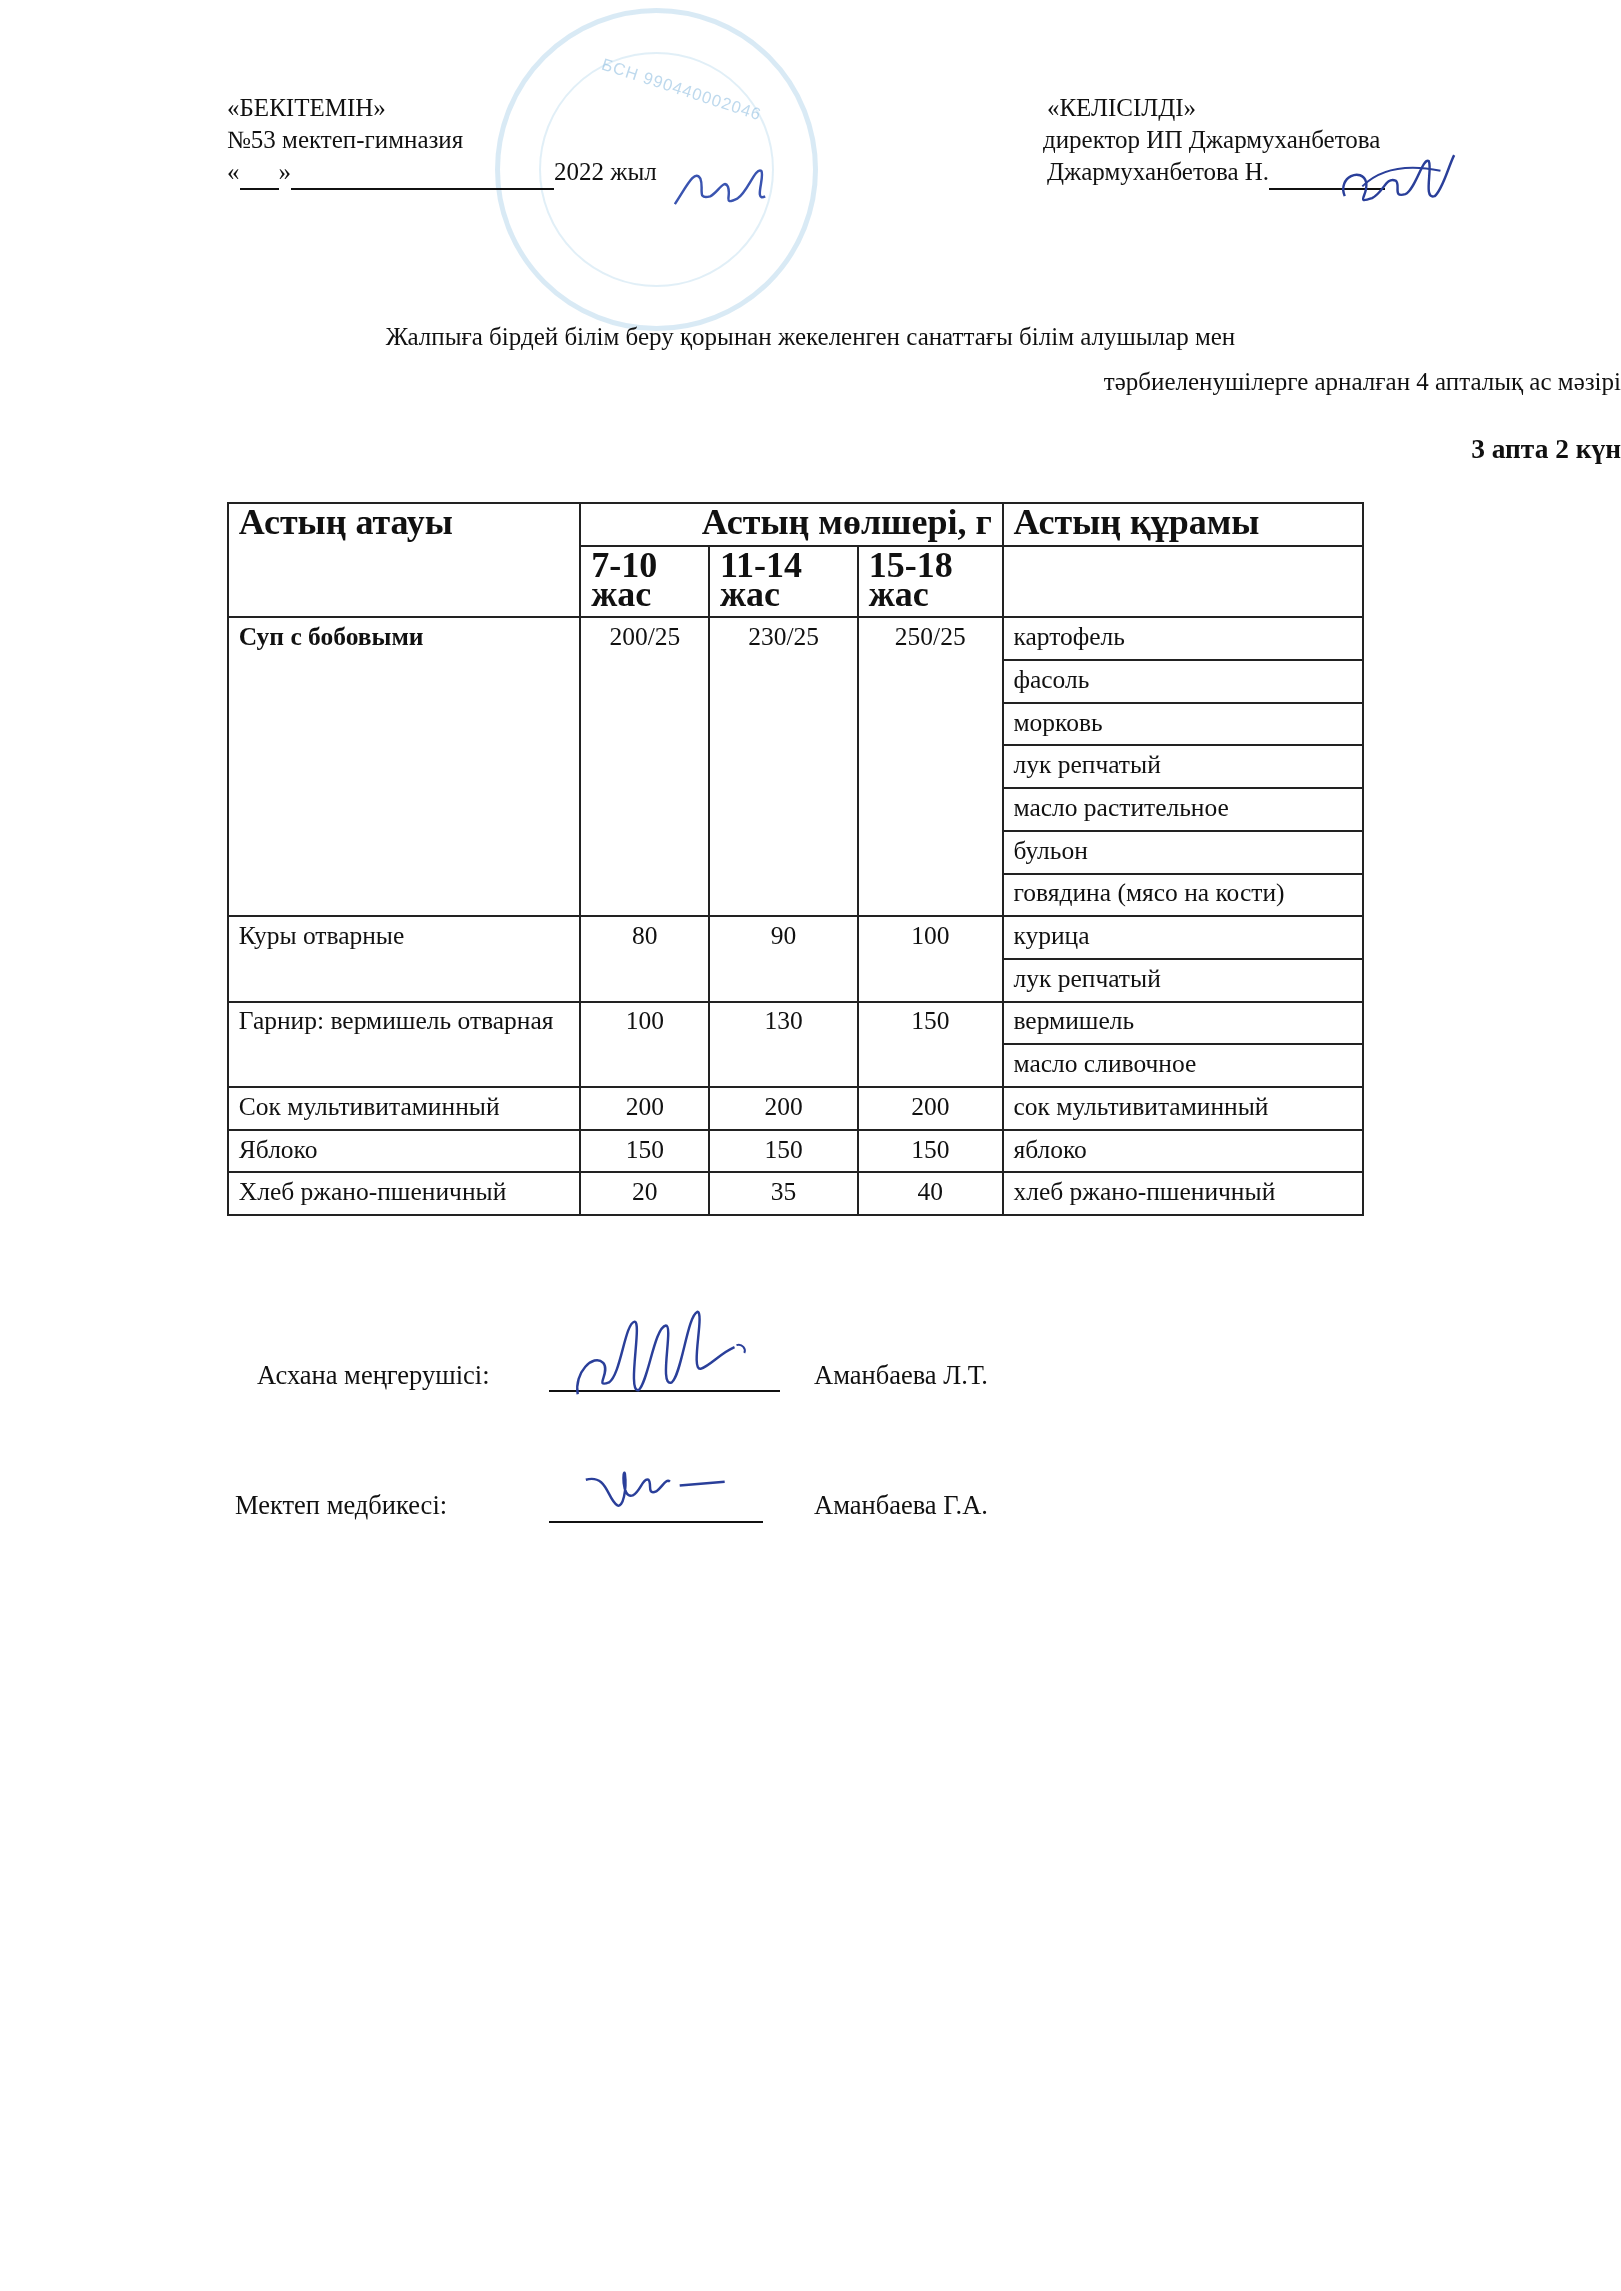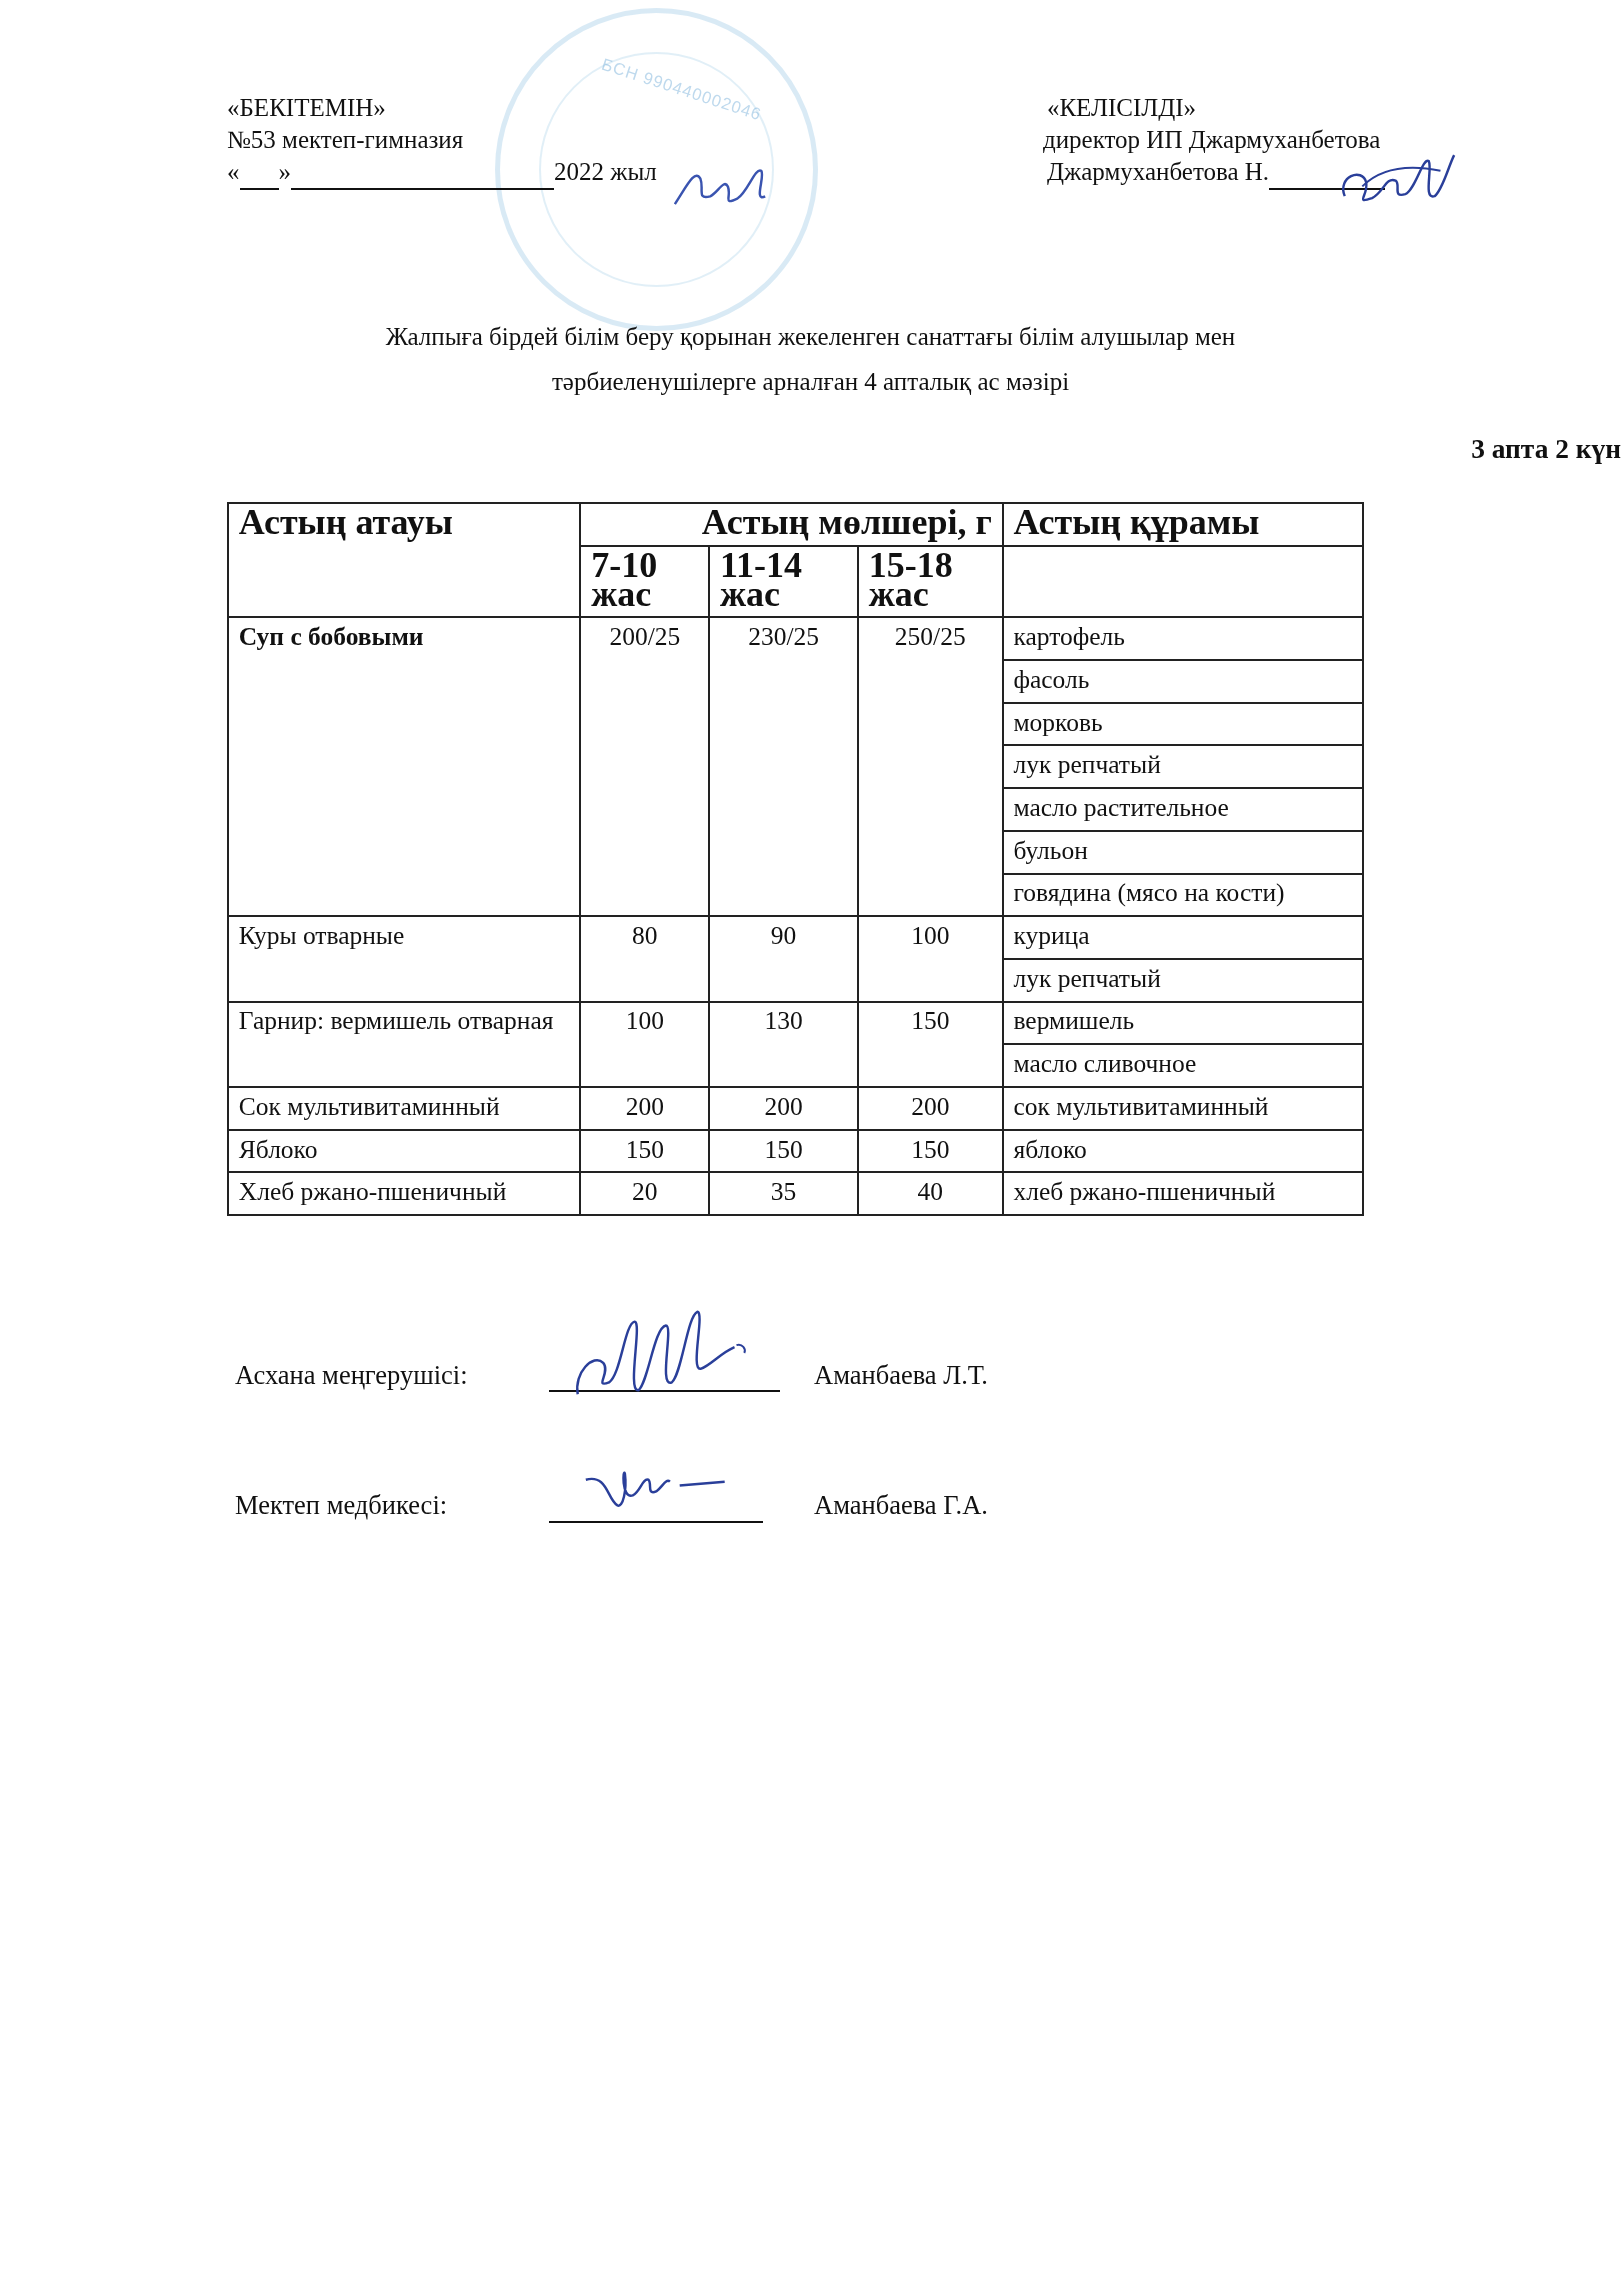"тәрбиеленушілерге арналған 4 апталық ас" div.abs { text-align: none -> right }
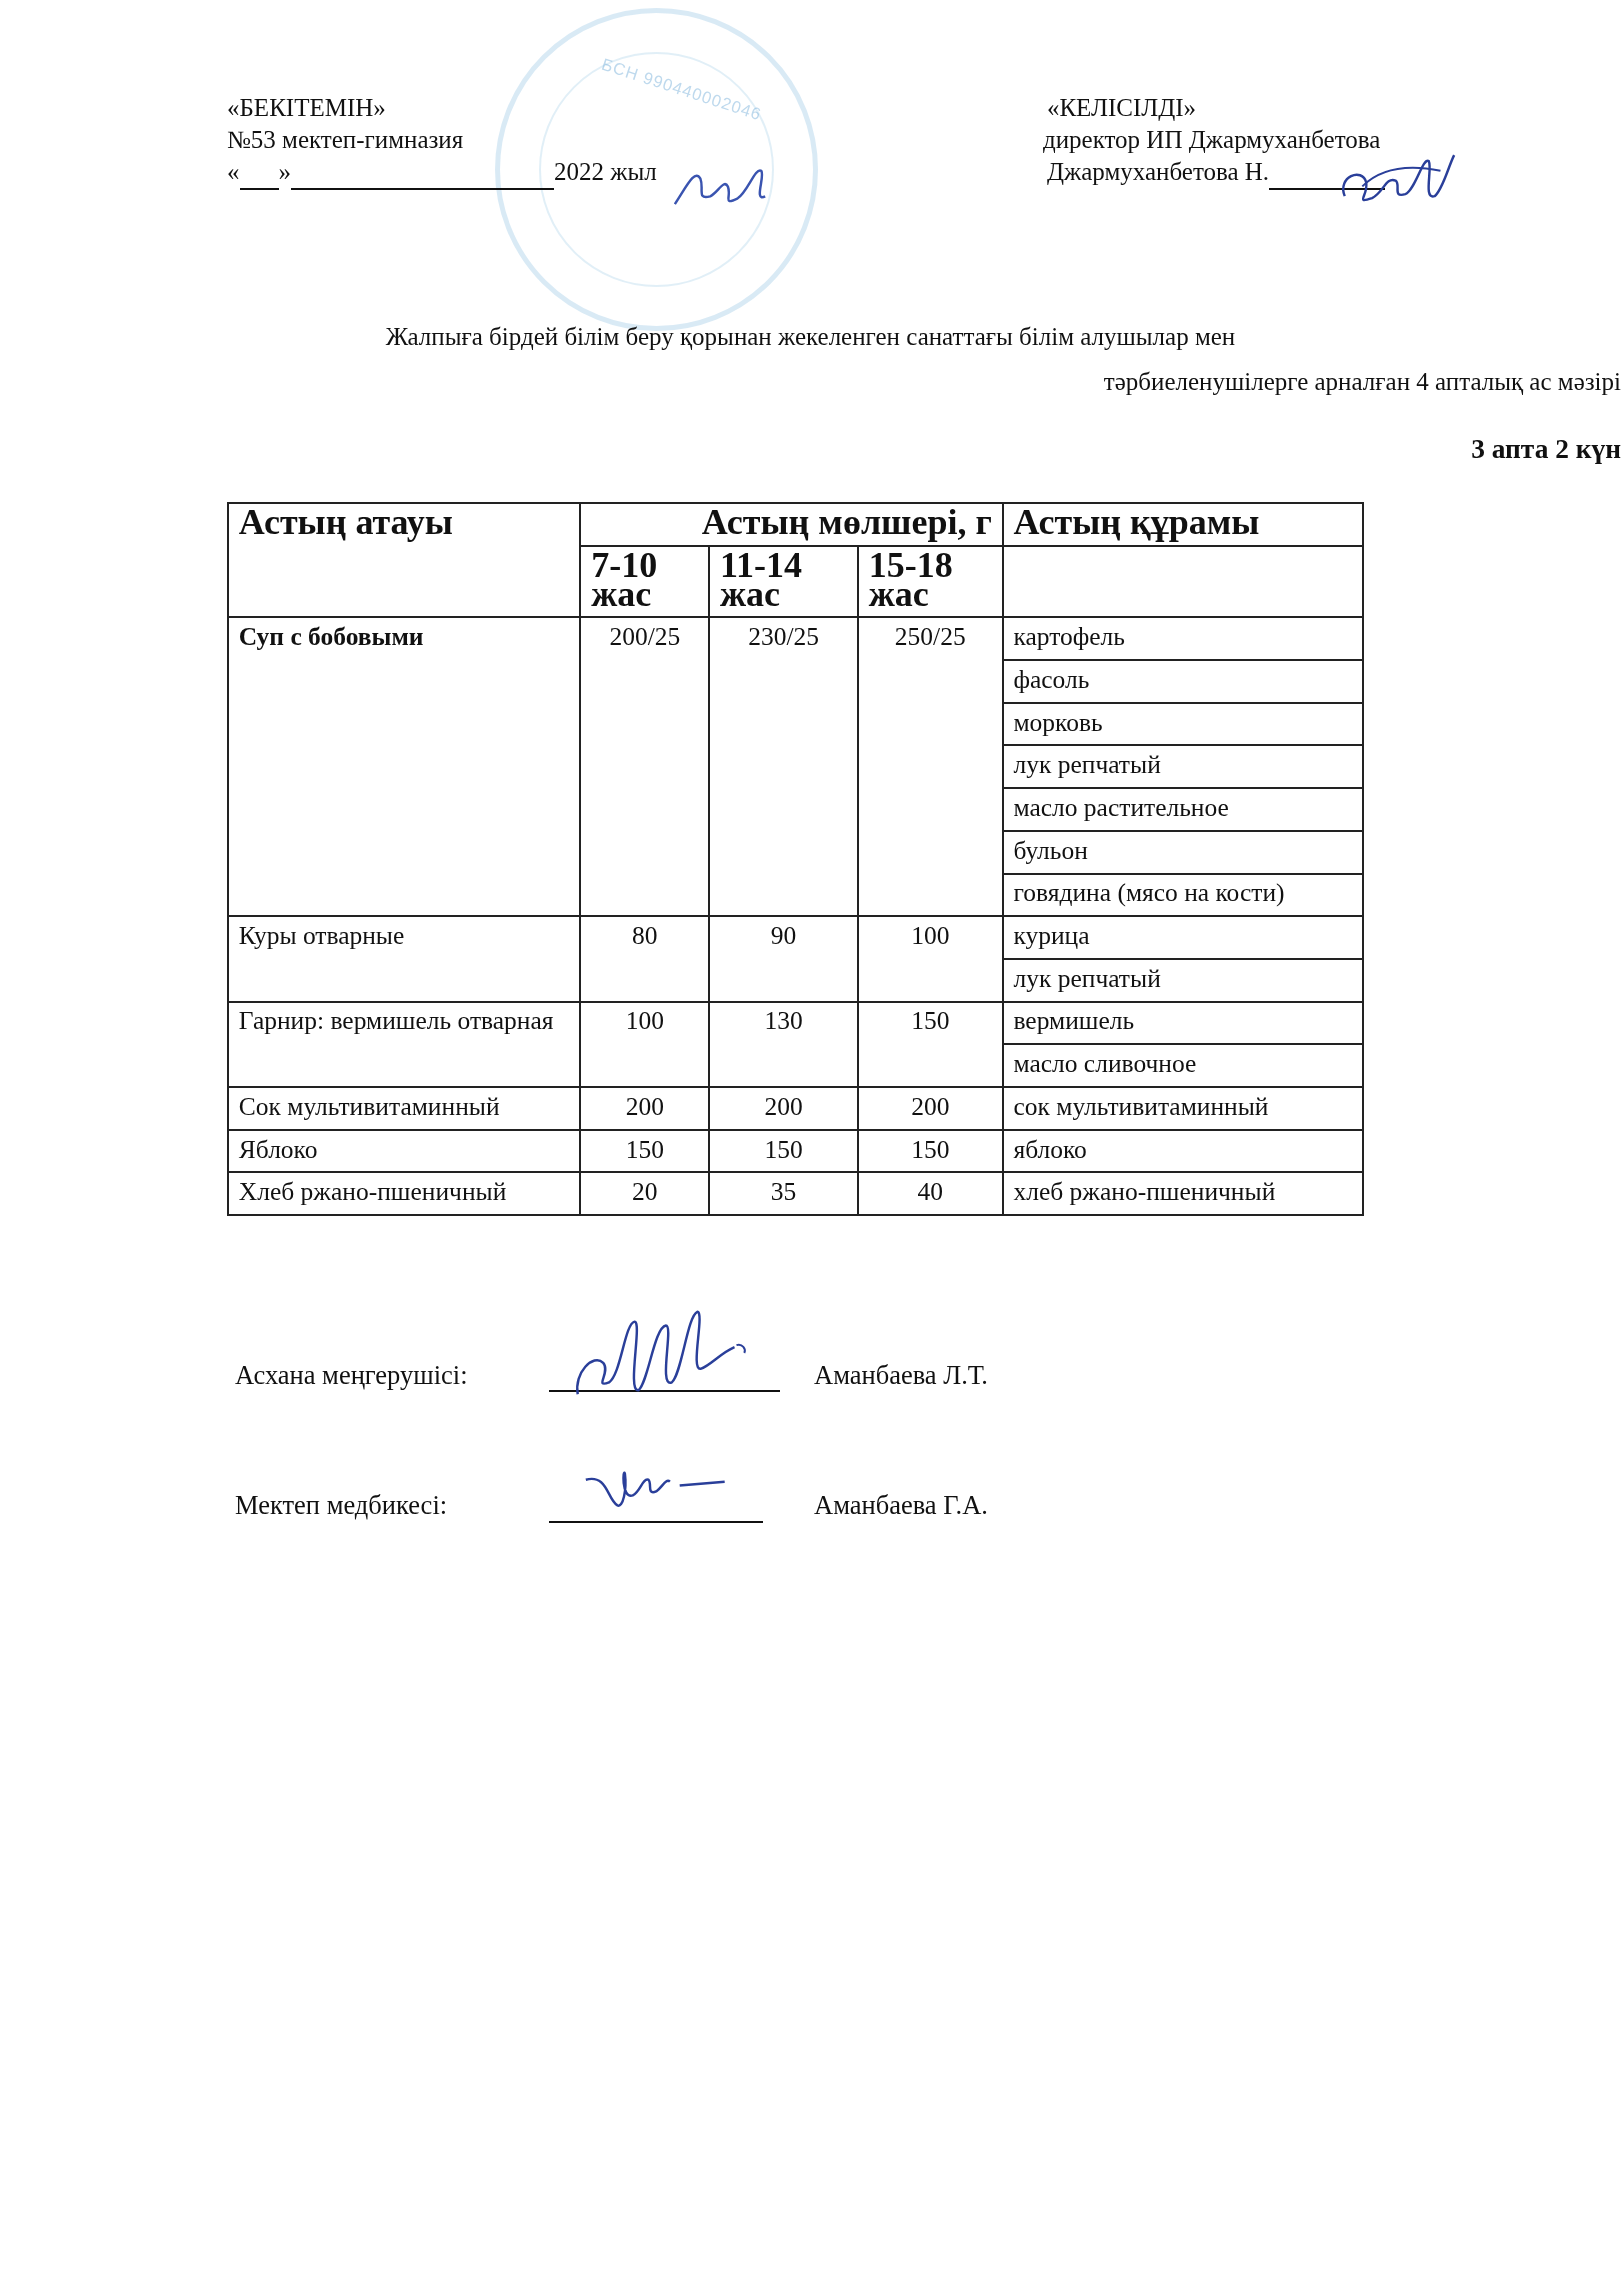"Асхана меңгерушісі:" div.footer-row { margin-left: none -> 22px }
